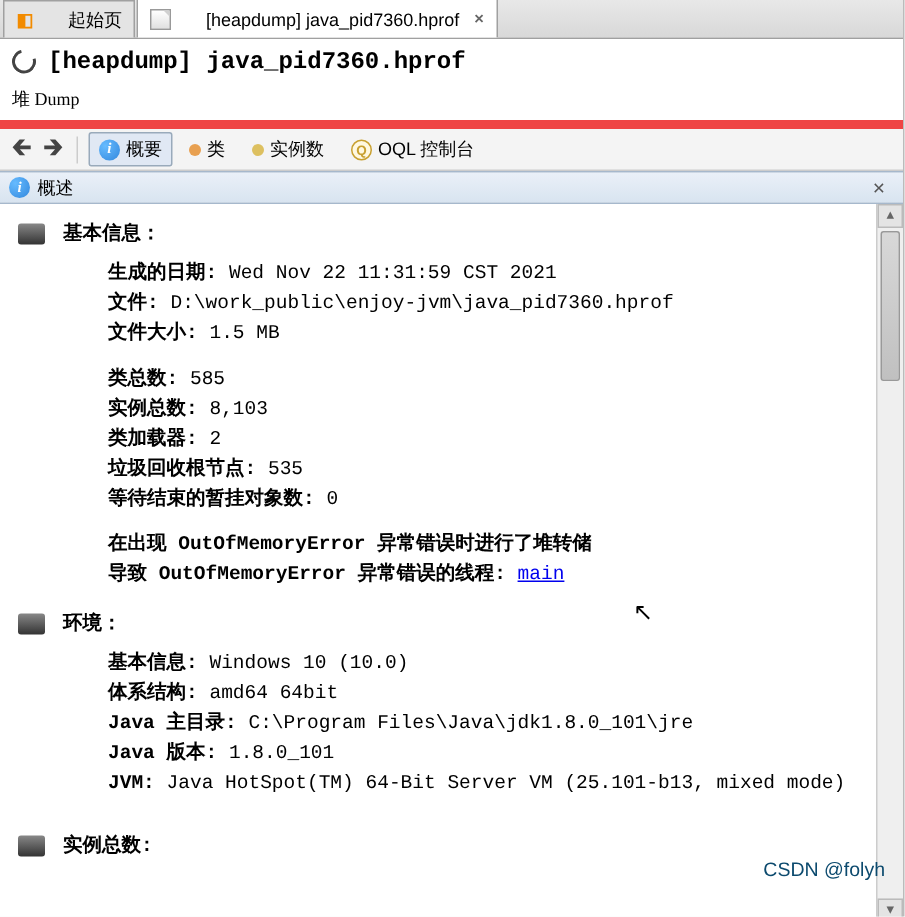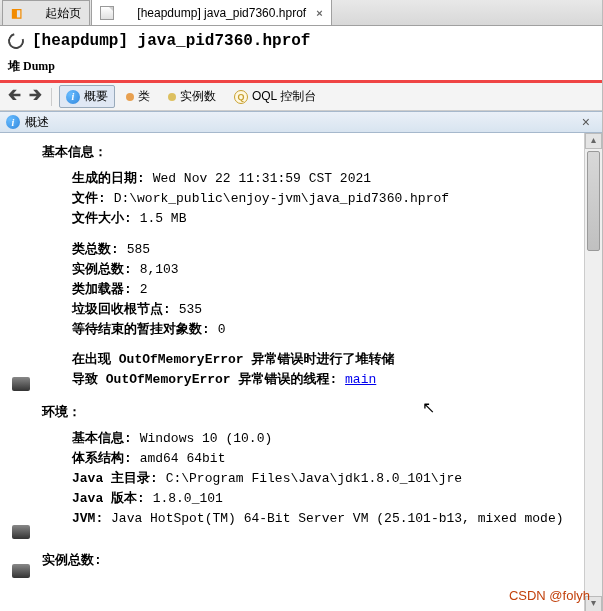"堆 Dump" .subtitle-bar { border-bottom: 3px solid #ef4444 -> 6px solid #ef4444; font-weight: bold -> none }
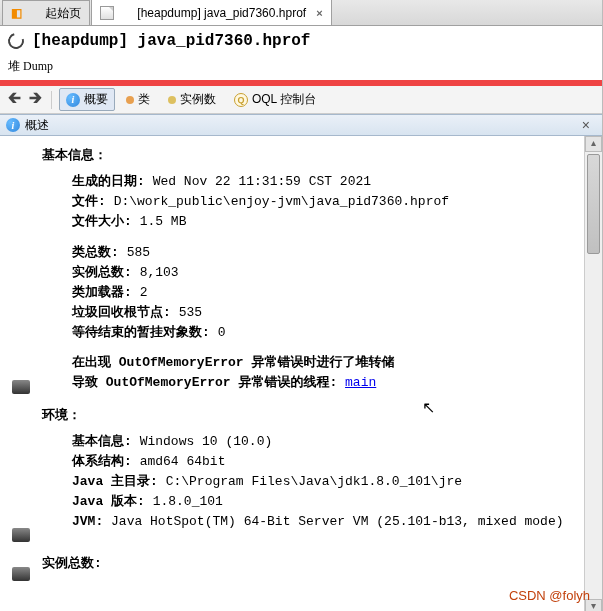"基本信息：" .section { align-items: flex-end -> flex-start }
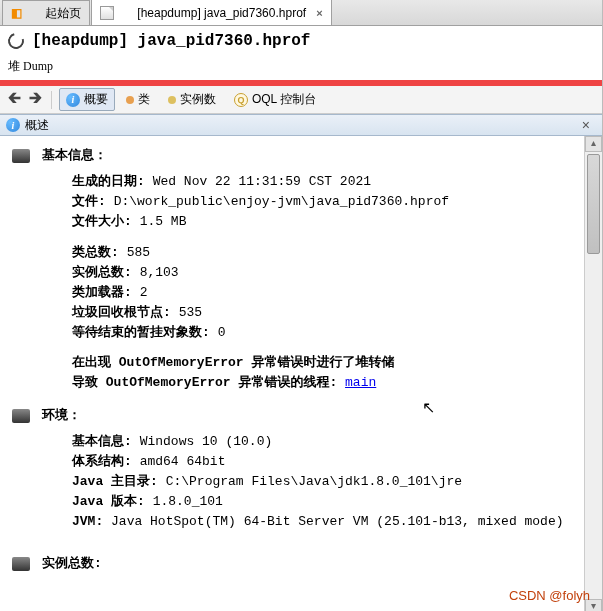"CSDN @folyh" .watermark { bottom: 8px -> 24px; color: #c2410c -> #0c4a6e }
